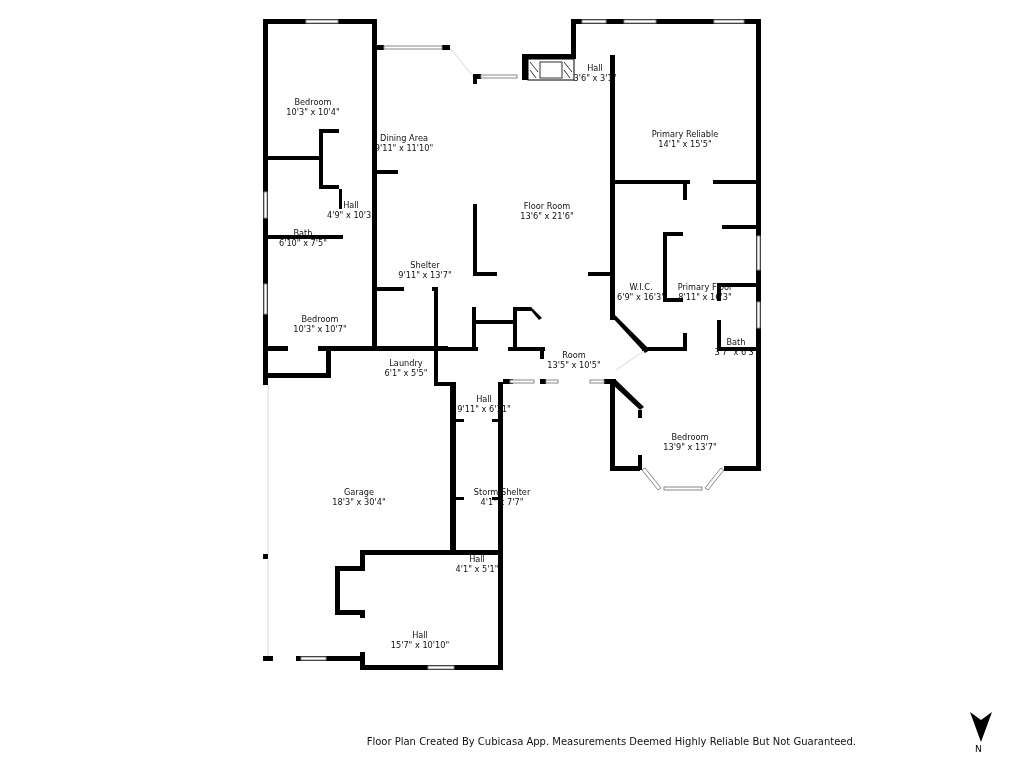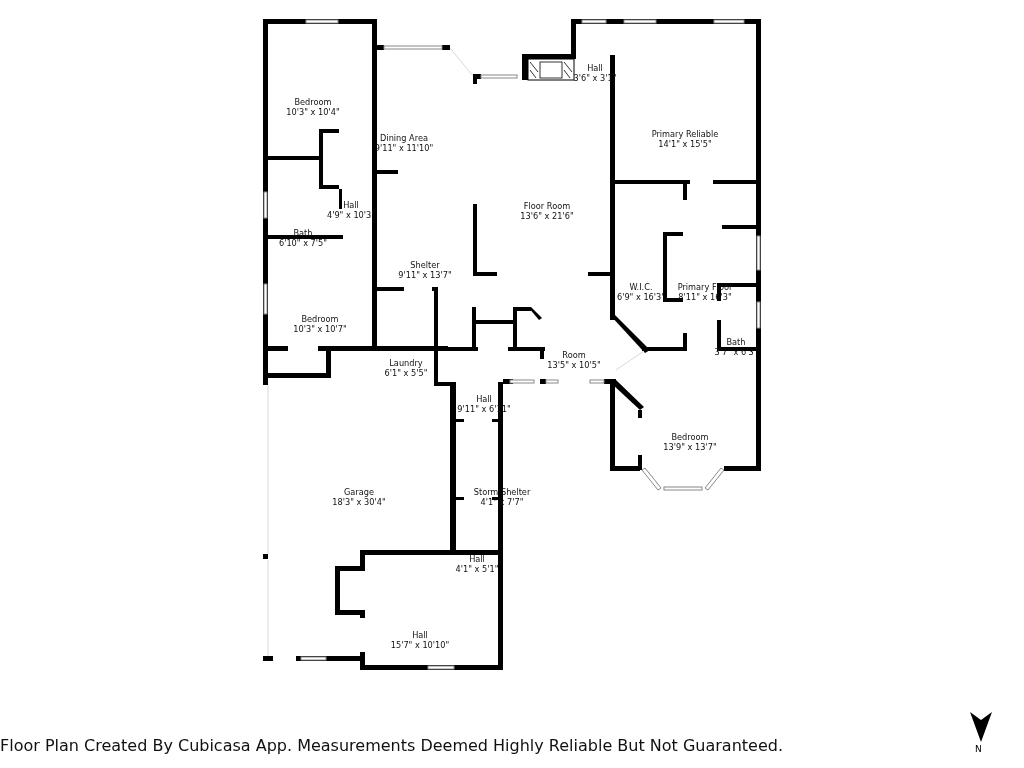"Floor Plan Created By Cubicasa" #footer { font-size: 16px -> 10px; text-align: left -> right }
